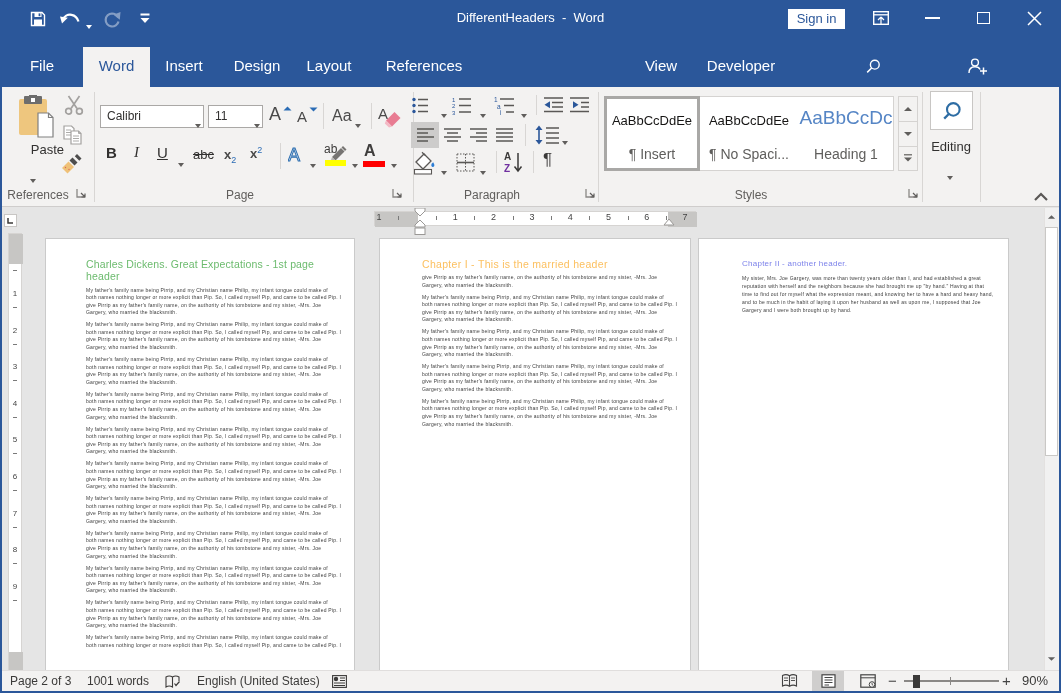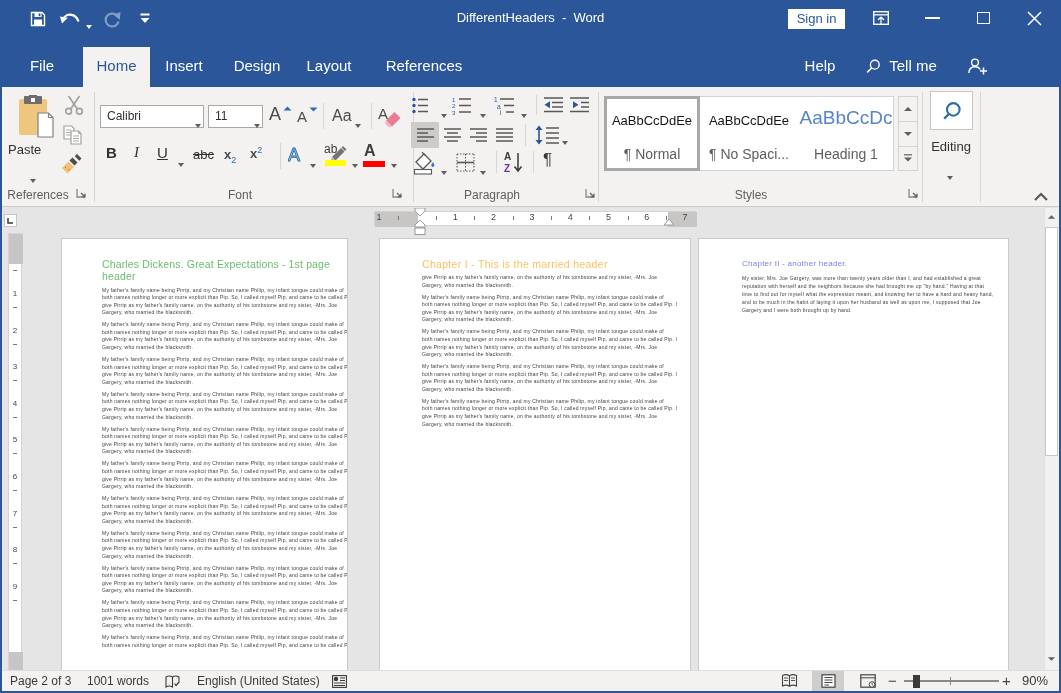"Home" div { text: Home -> Word }
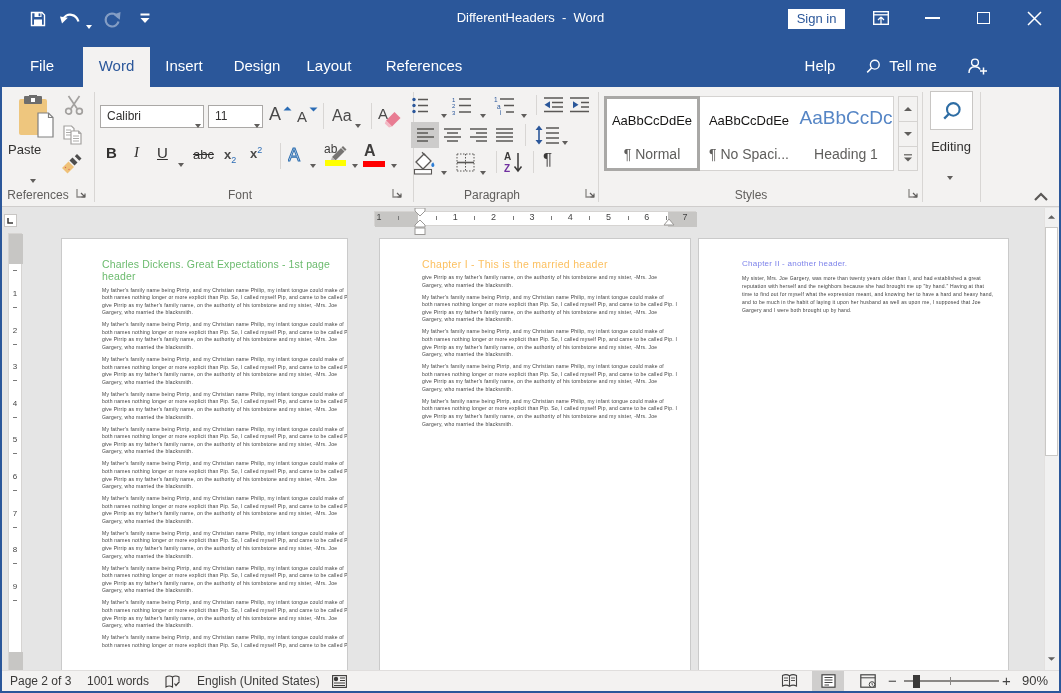"View" div.tab { html: none -> <div>View</div> }
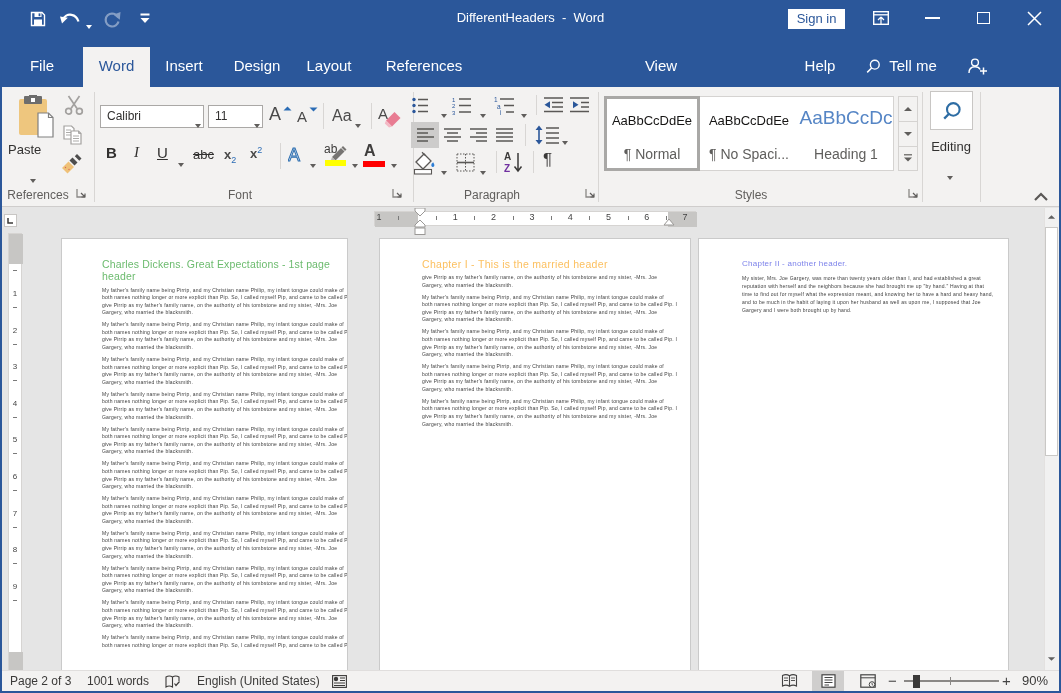"Developer" div.tab { html: none -> <div>Developer</div> }
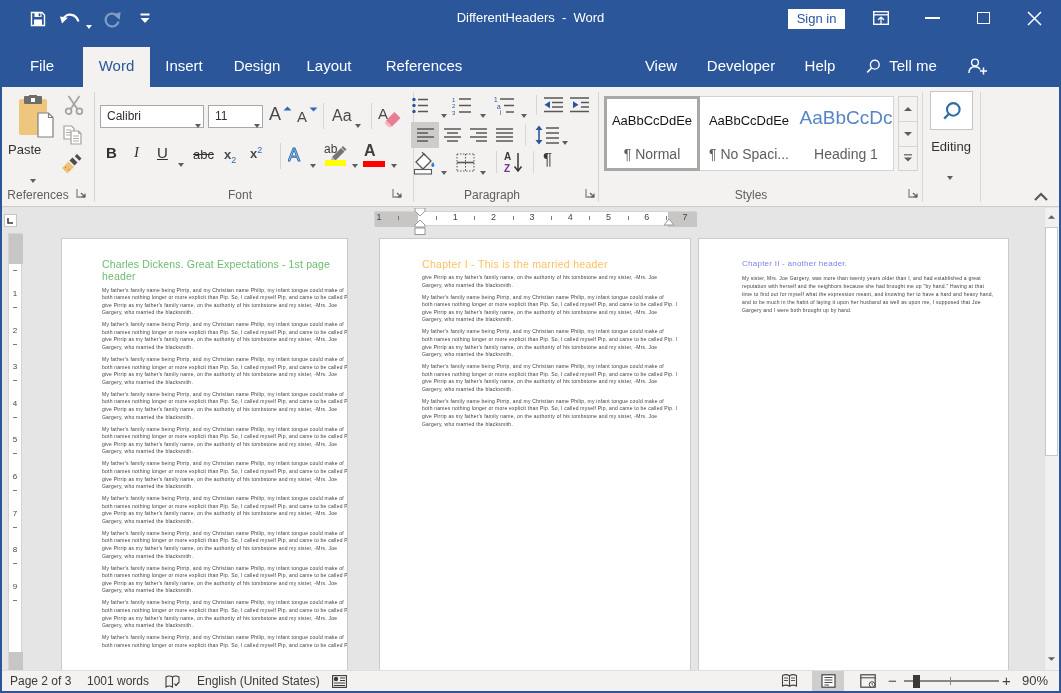"Help" div.tab { html: <div>Help</div> -> none }
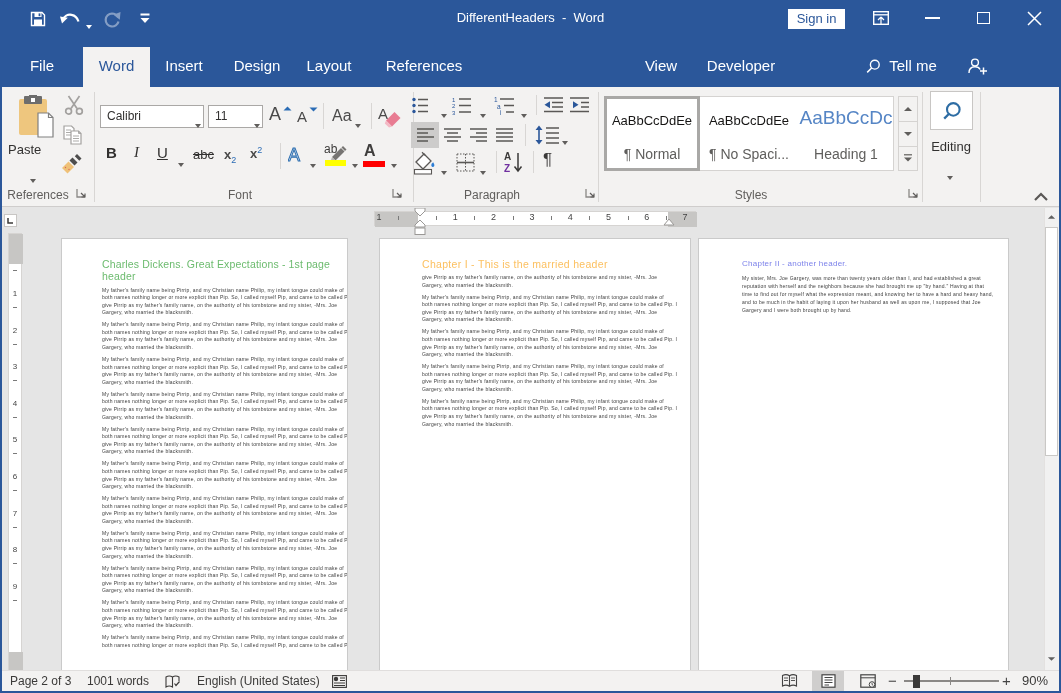"Tell me" div.tab { html: <div>Tell me</div> -> none }
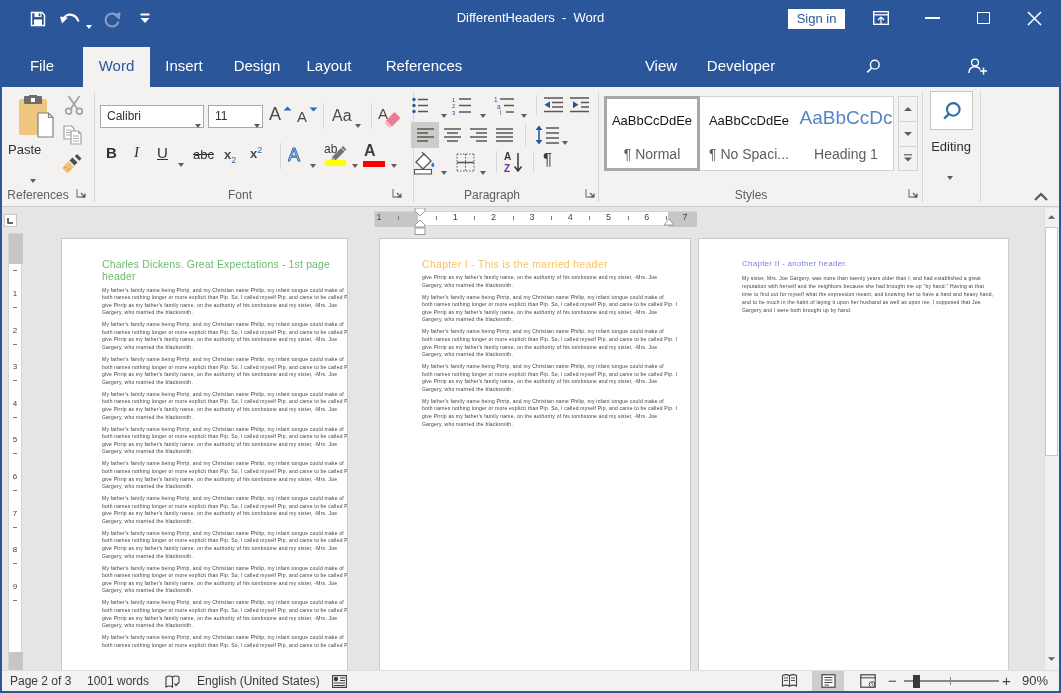"Paste" div.btxt { text-align: left -> right }
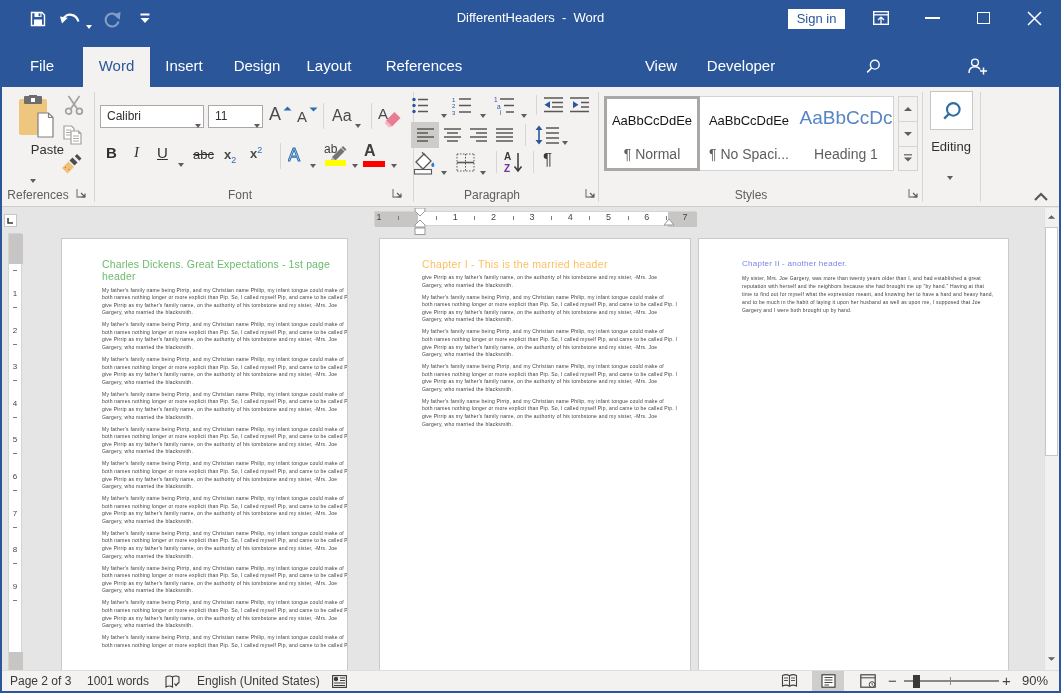"¶ Normal" div.btxt { text: Normal -> Insert }
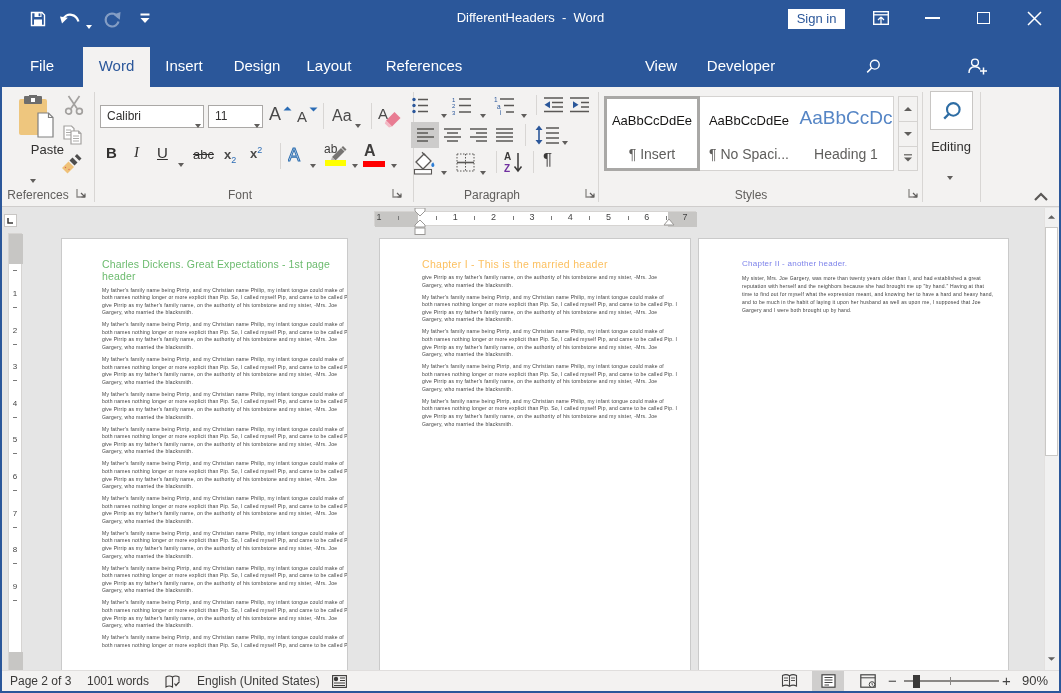"Font" div.glabel { text: Font -> Page }
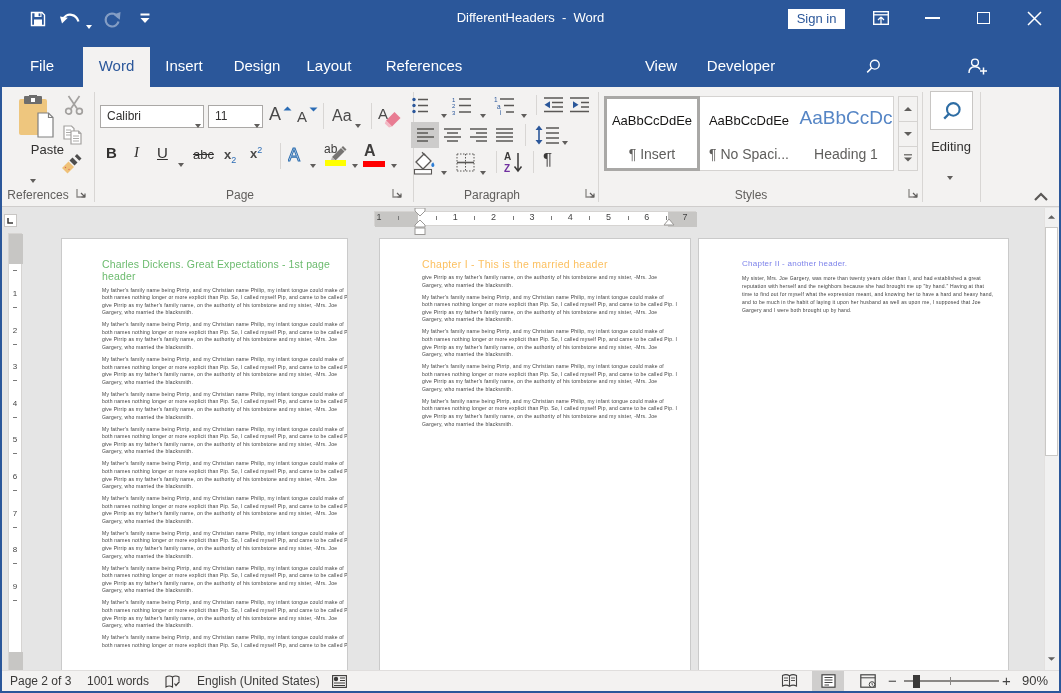"Charles Dickens. Great Expectations -" div.page { left: 59px -> 43px; width: 287px -> 310px }
